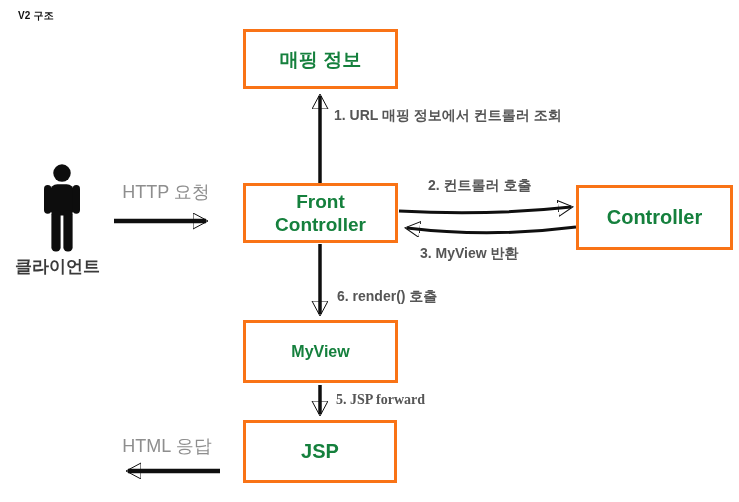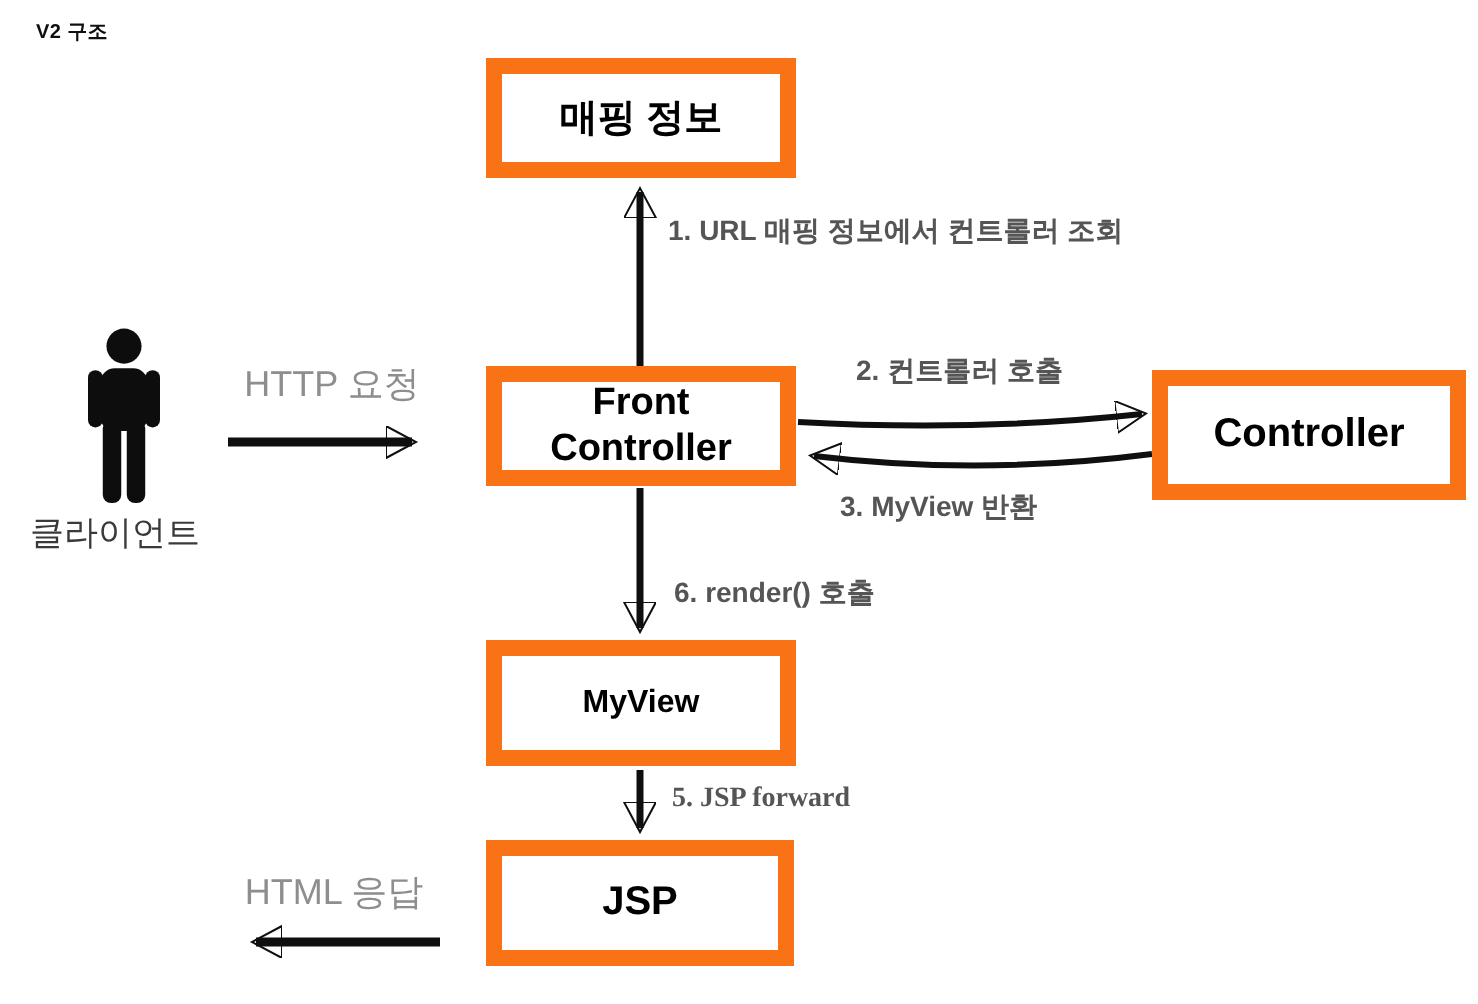"매핑 정보" .box { border: 8px solid #f97316 -> 3px solid #f97316; color: #000000 -> #15803d }
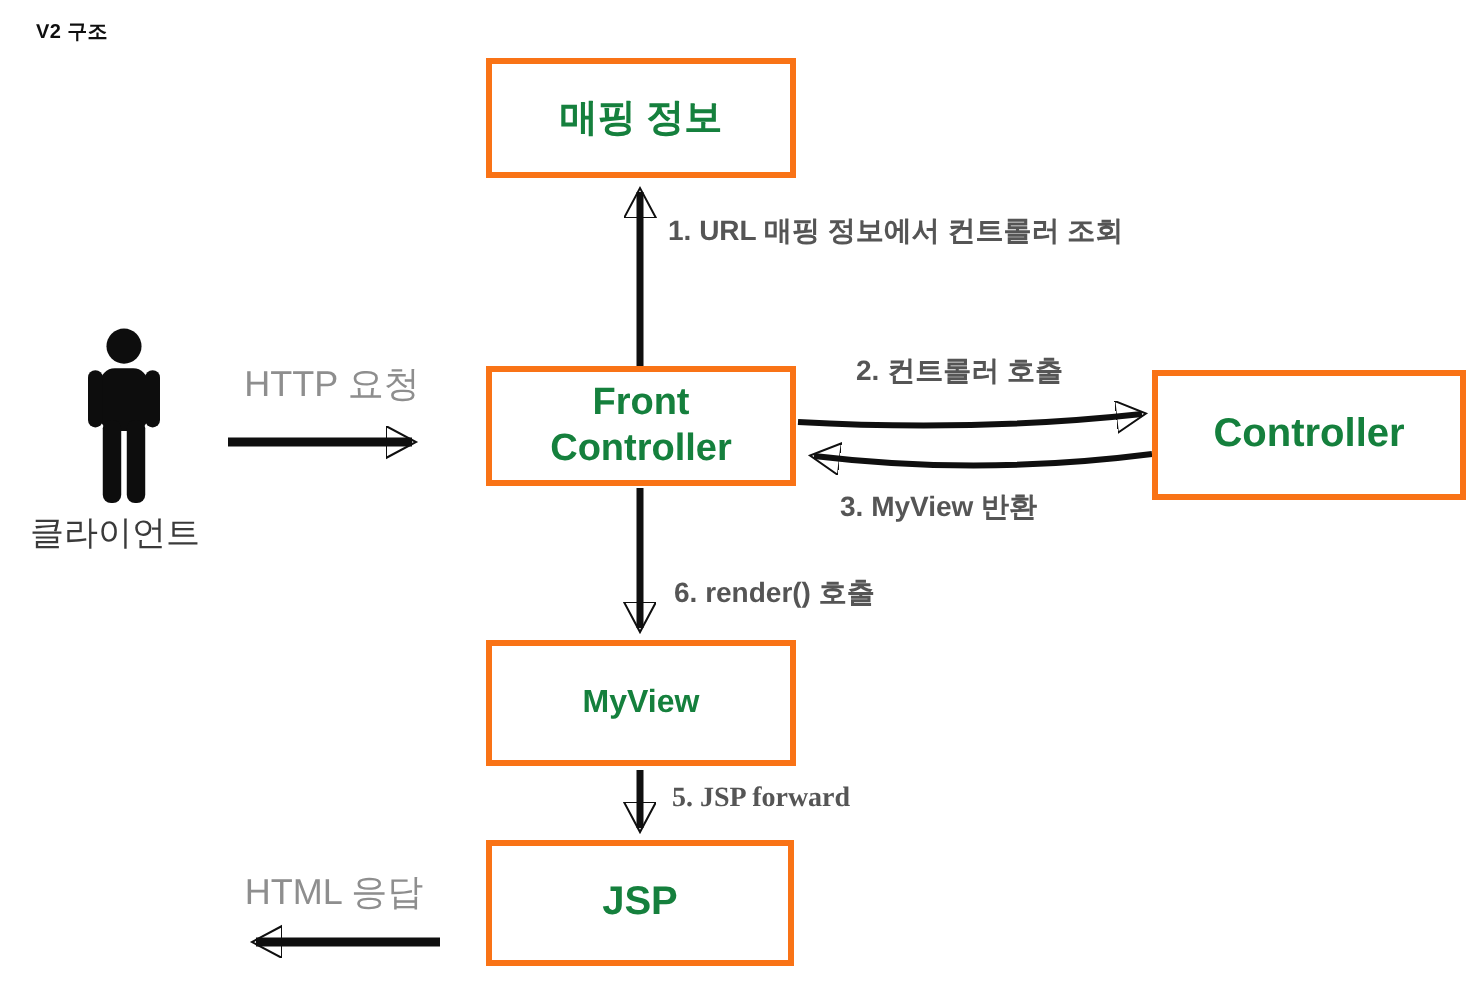"클라이언트" .lbl-client { font-weight: normal -> bold }
